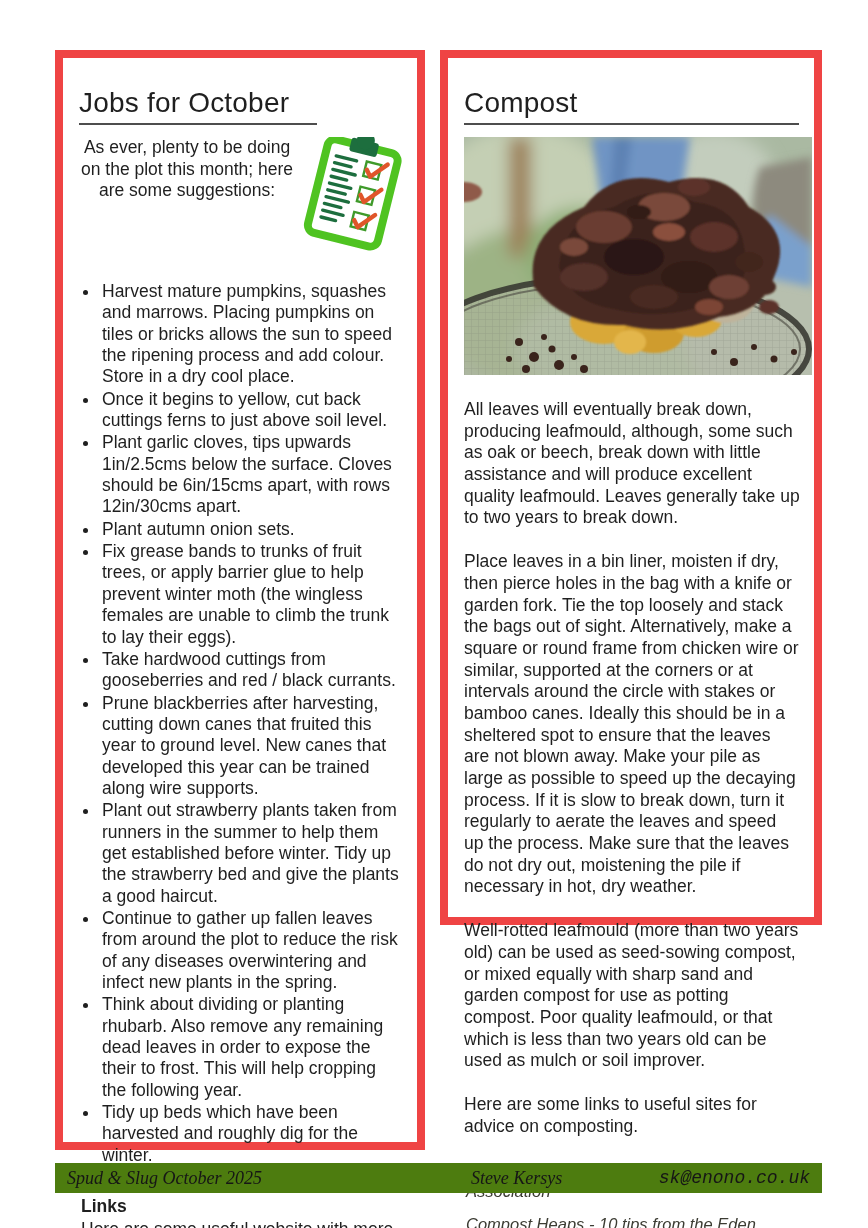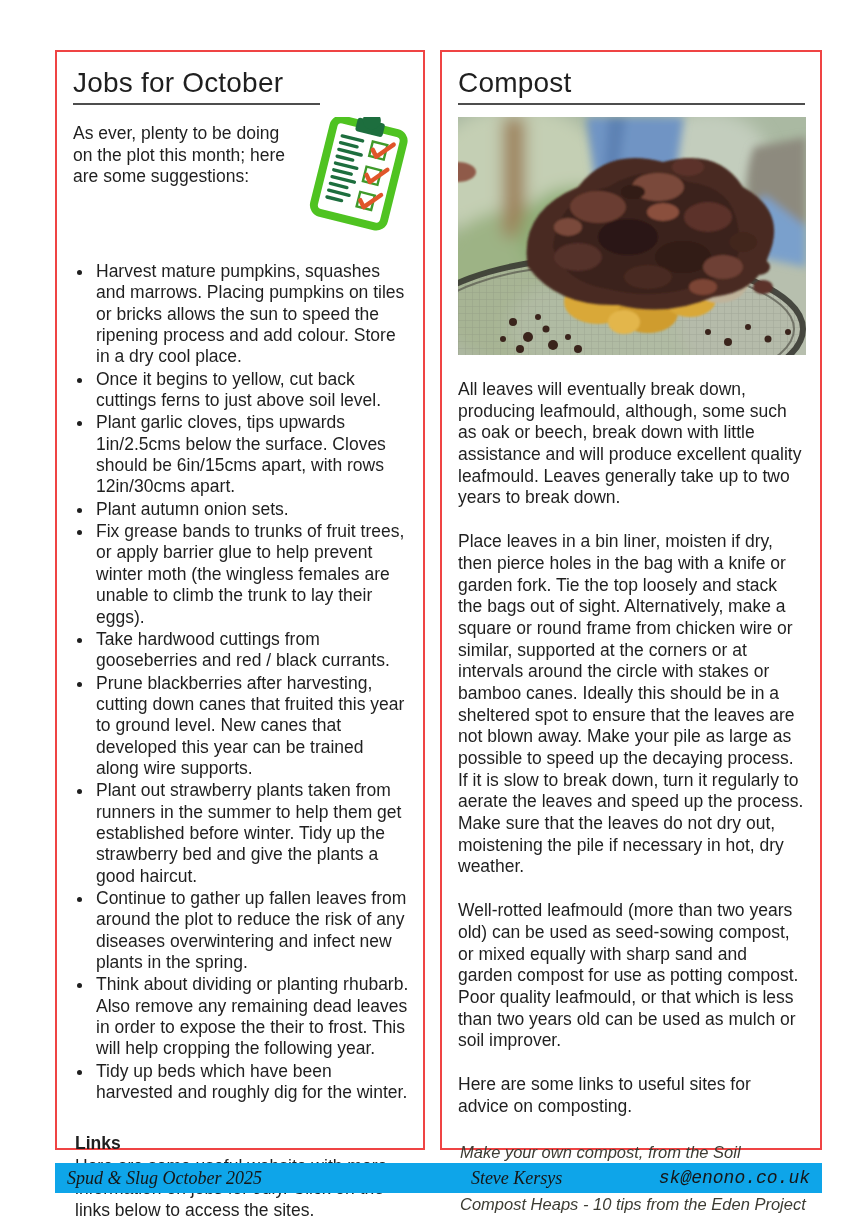"Jobs for October" .panel { border: 2px solid #ef4444 -> 8px solid #ef4444; padding: 13px 14px -> 27px 14px }
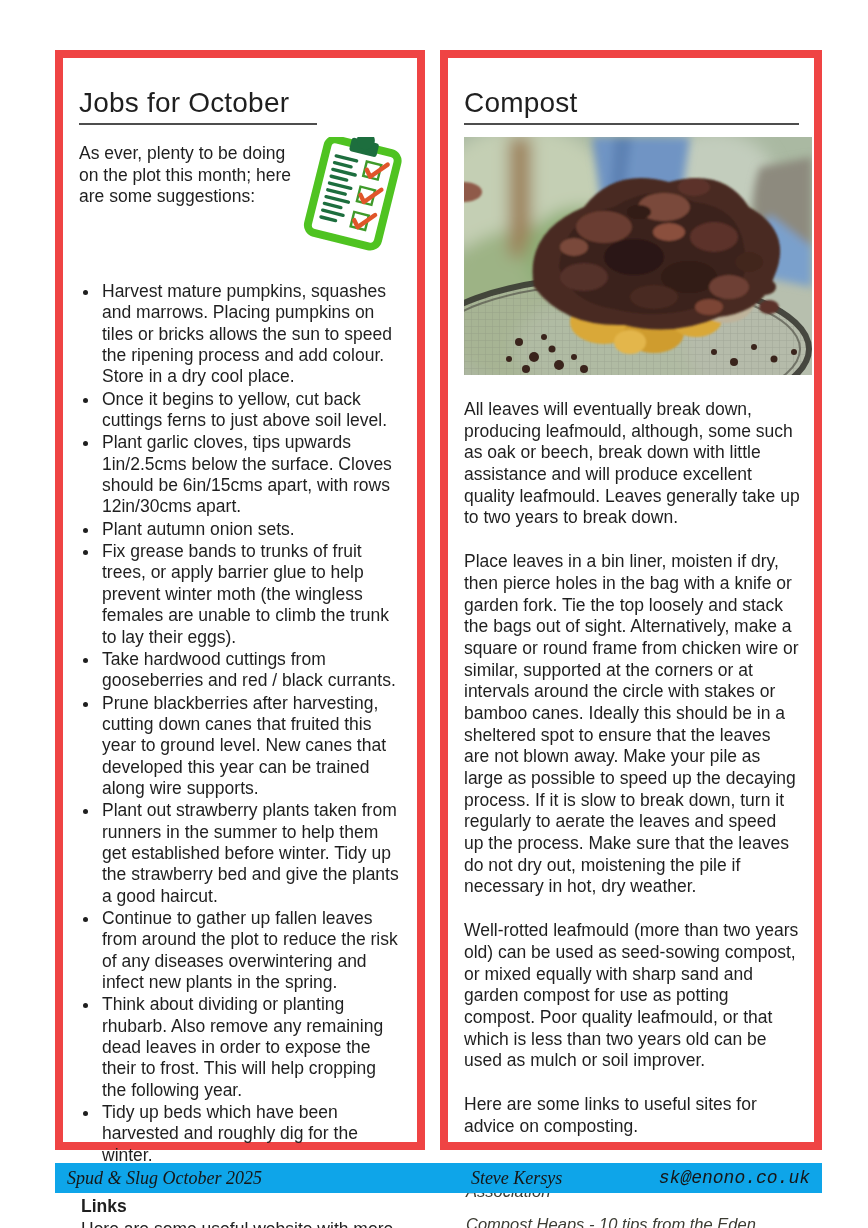"Compost" .panel-right { height: 1100px -> 875px }
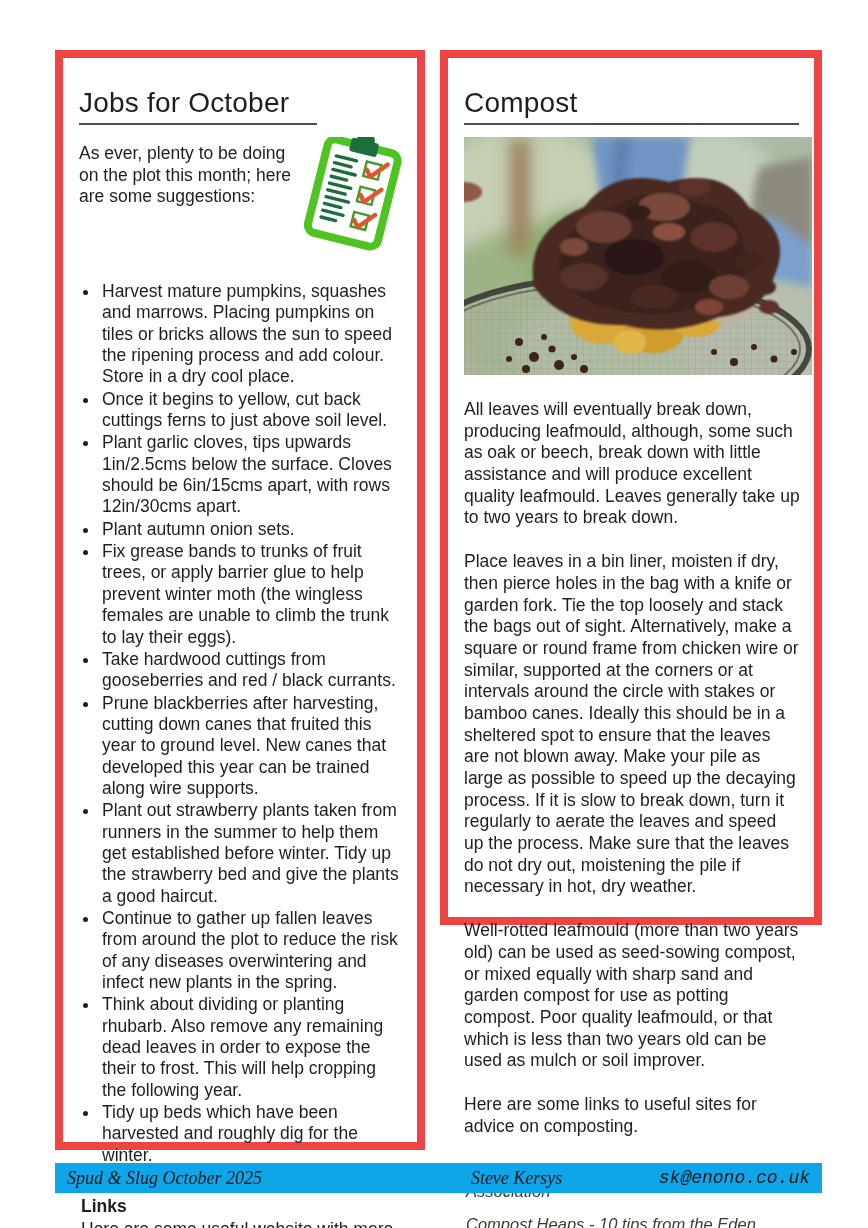"As ever, plenty to be" .intro { margin: 6px 0 0 2px -> 0 0 0 2px; text-align: none -> center }
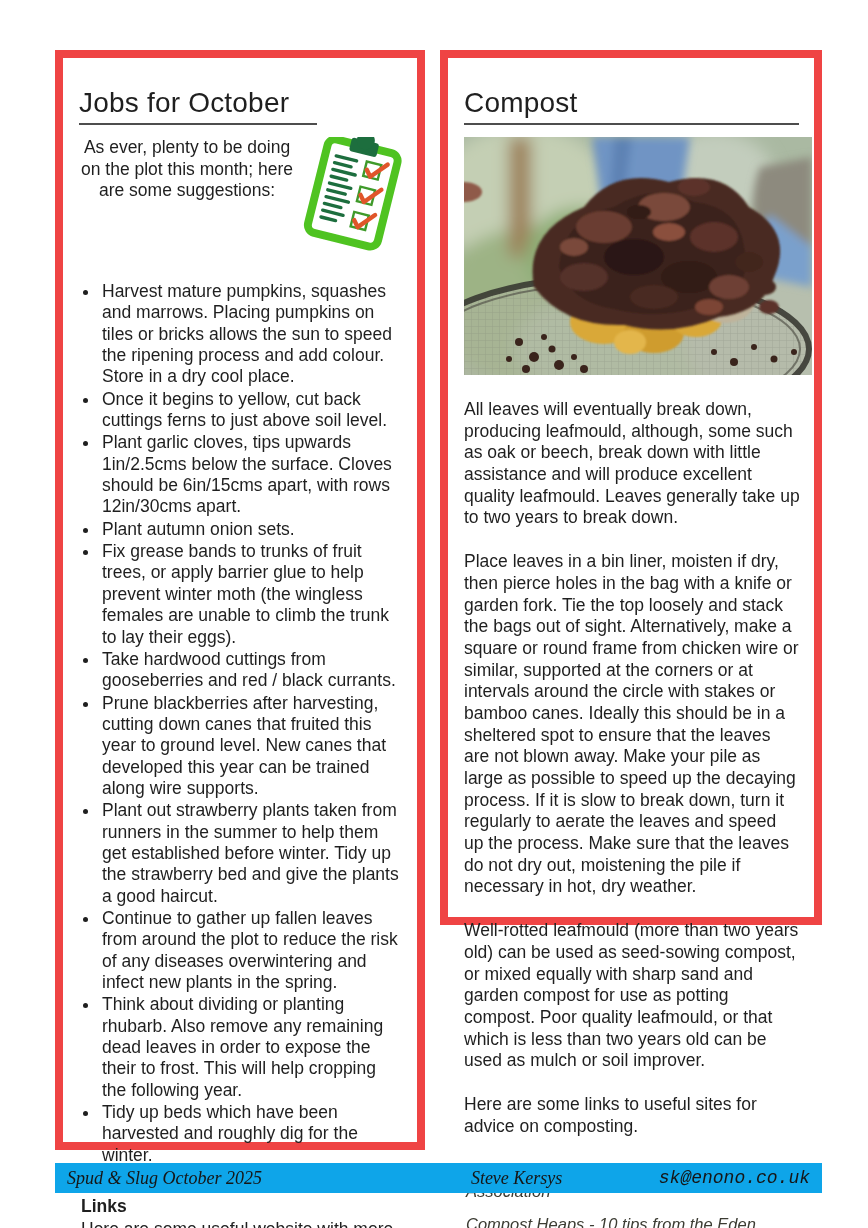"Spud & Slug October 2025" .footer { background: #0ea5e9 -> #4d7c0f }
